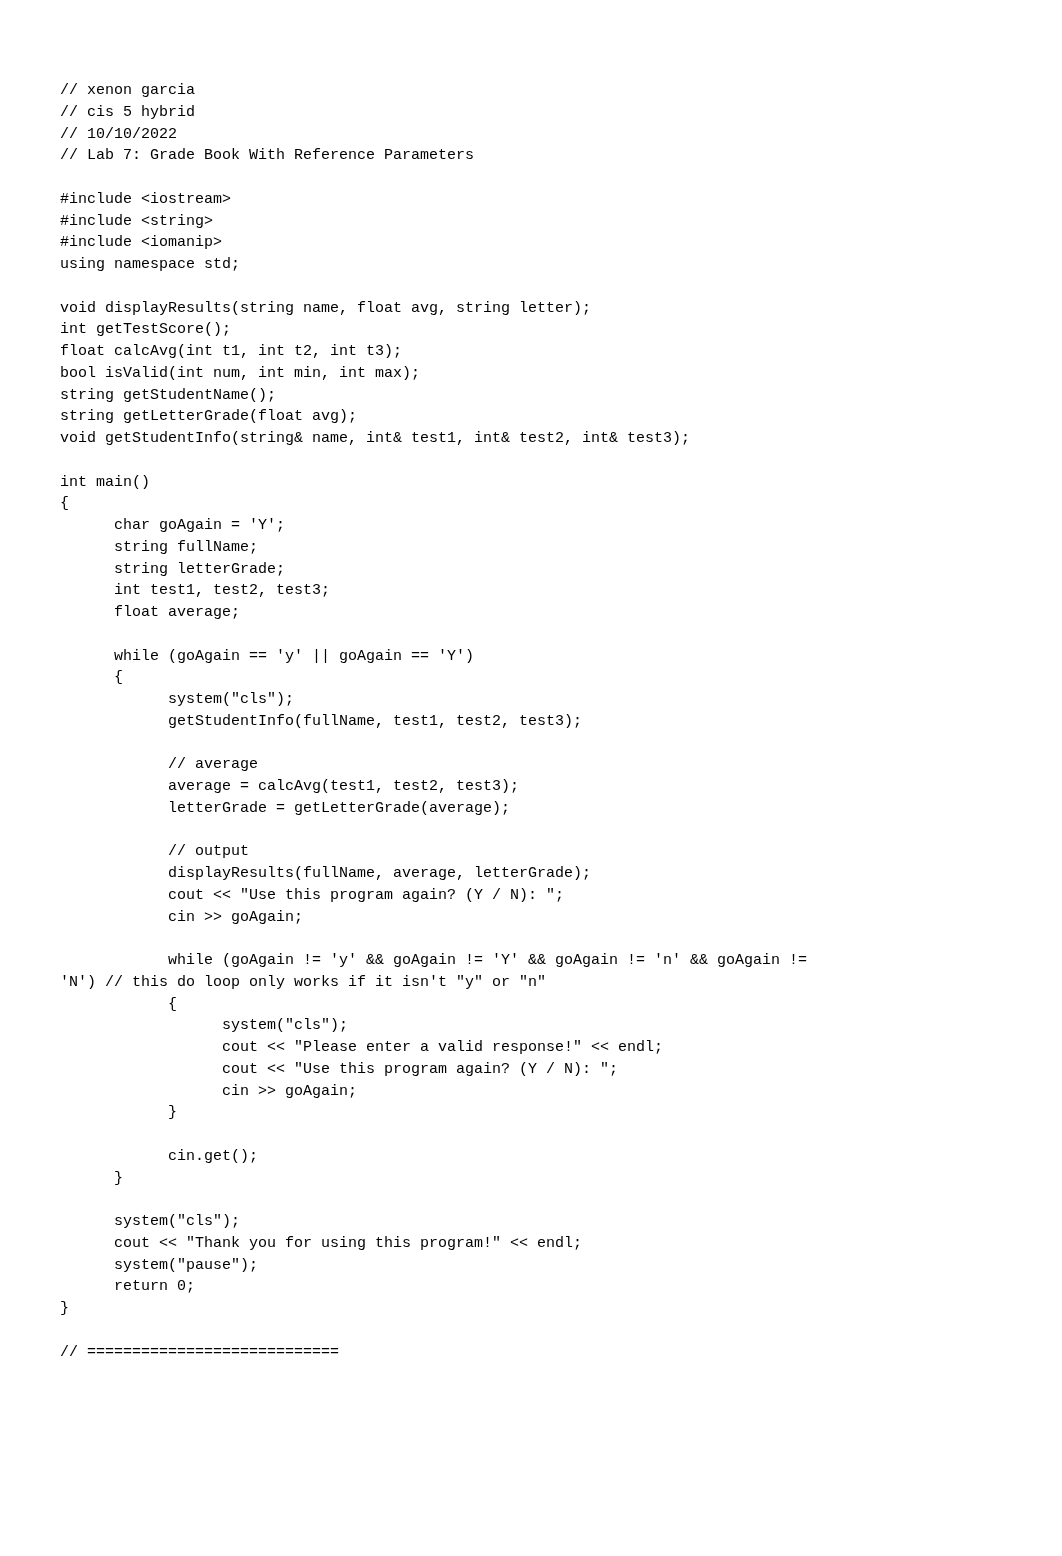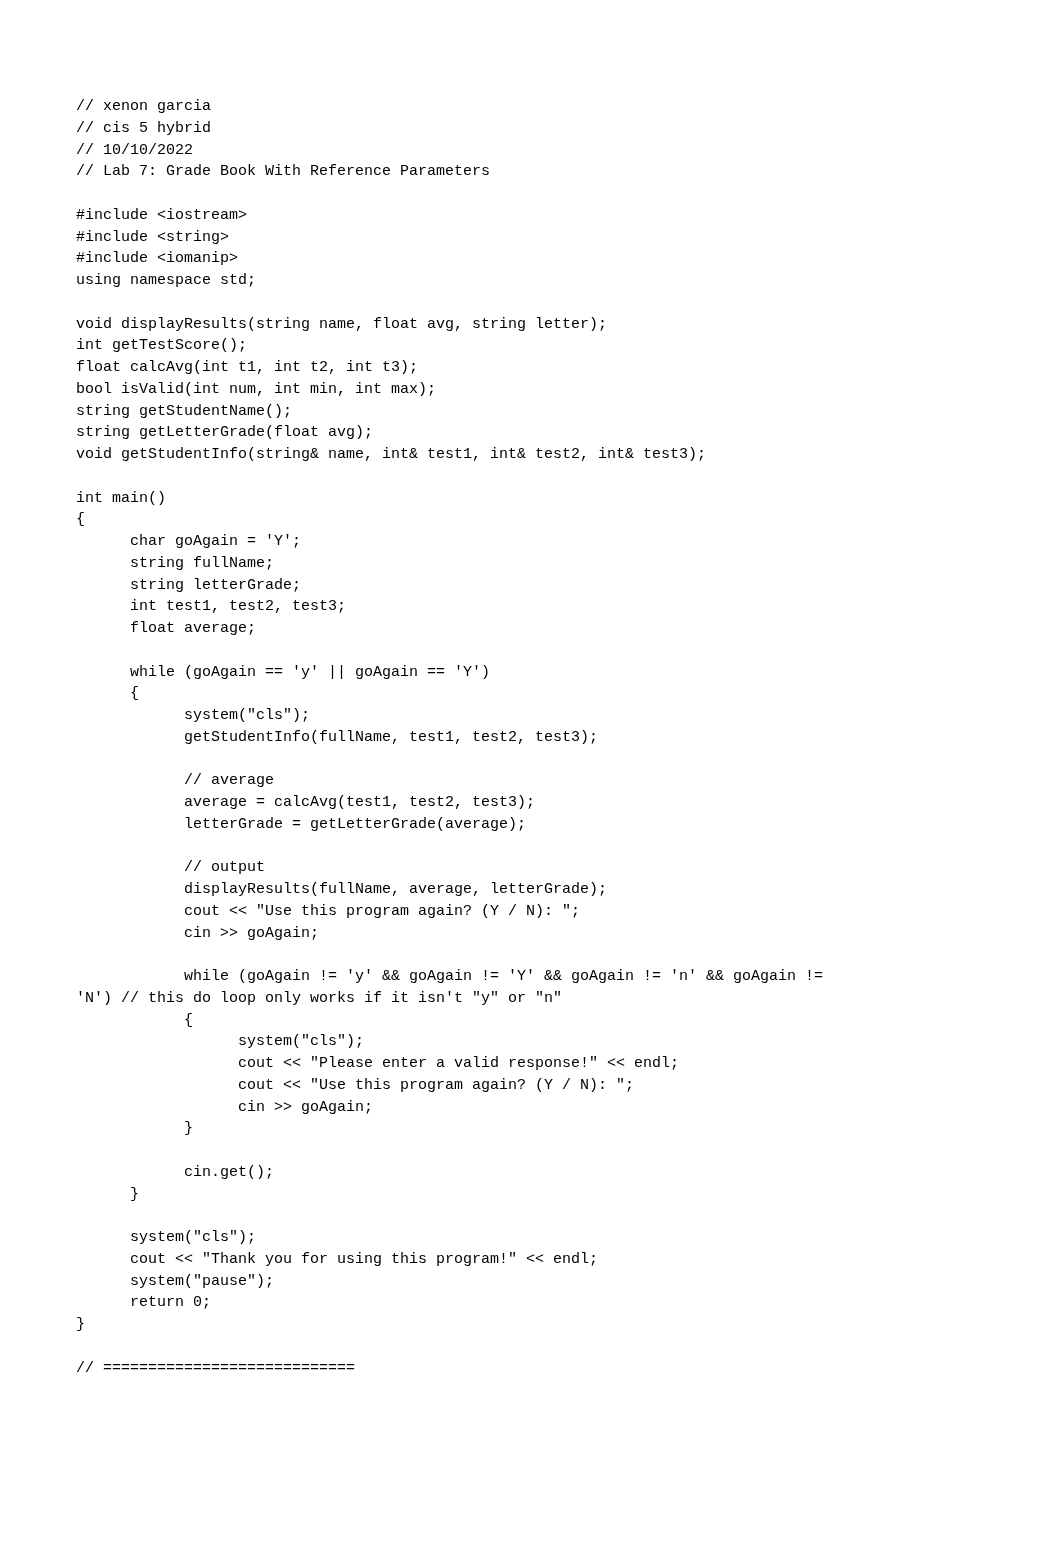"// xenon garcia" pre.code { margin: 16px -> 0 }
